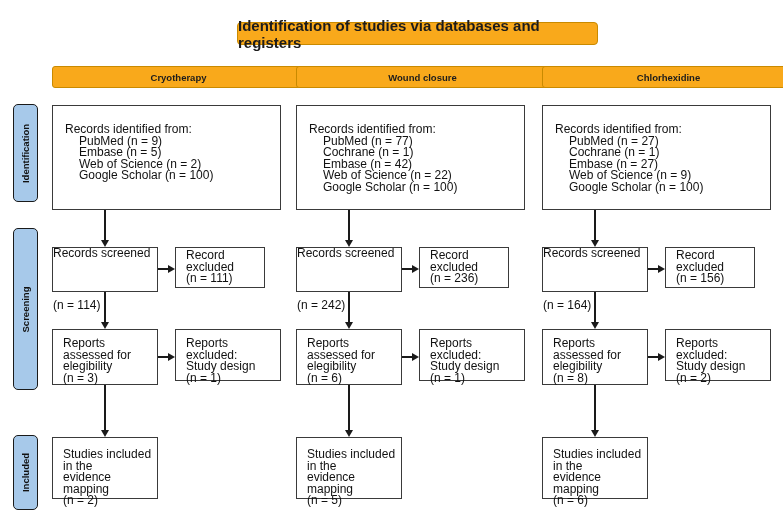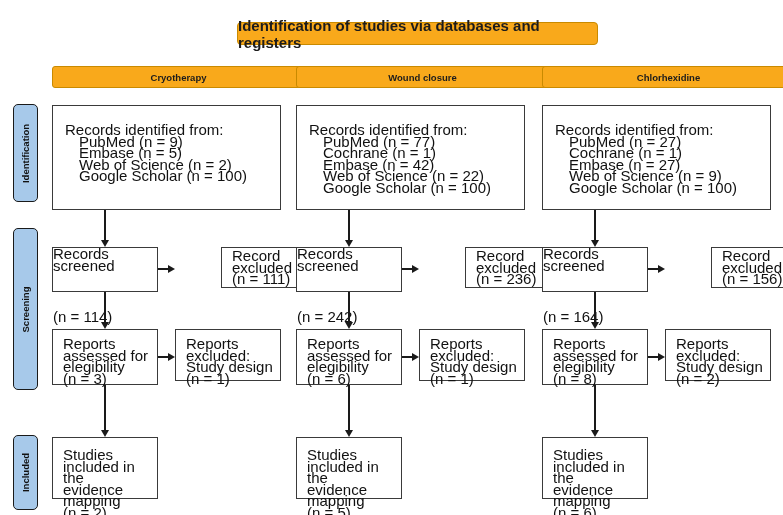"Records identified from:" .box { font-size: 15px -> 12px }
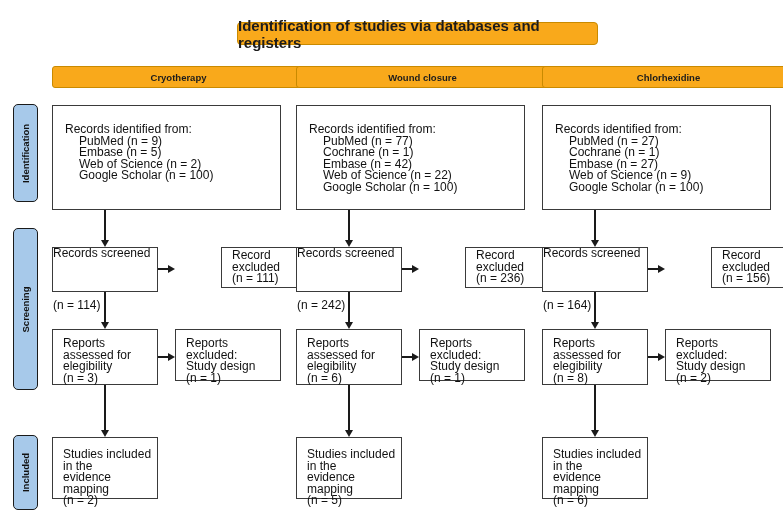"Record excluded" .box-scr-excl { margin-left: 46px -> none }
